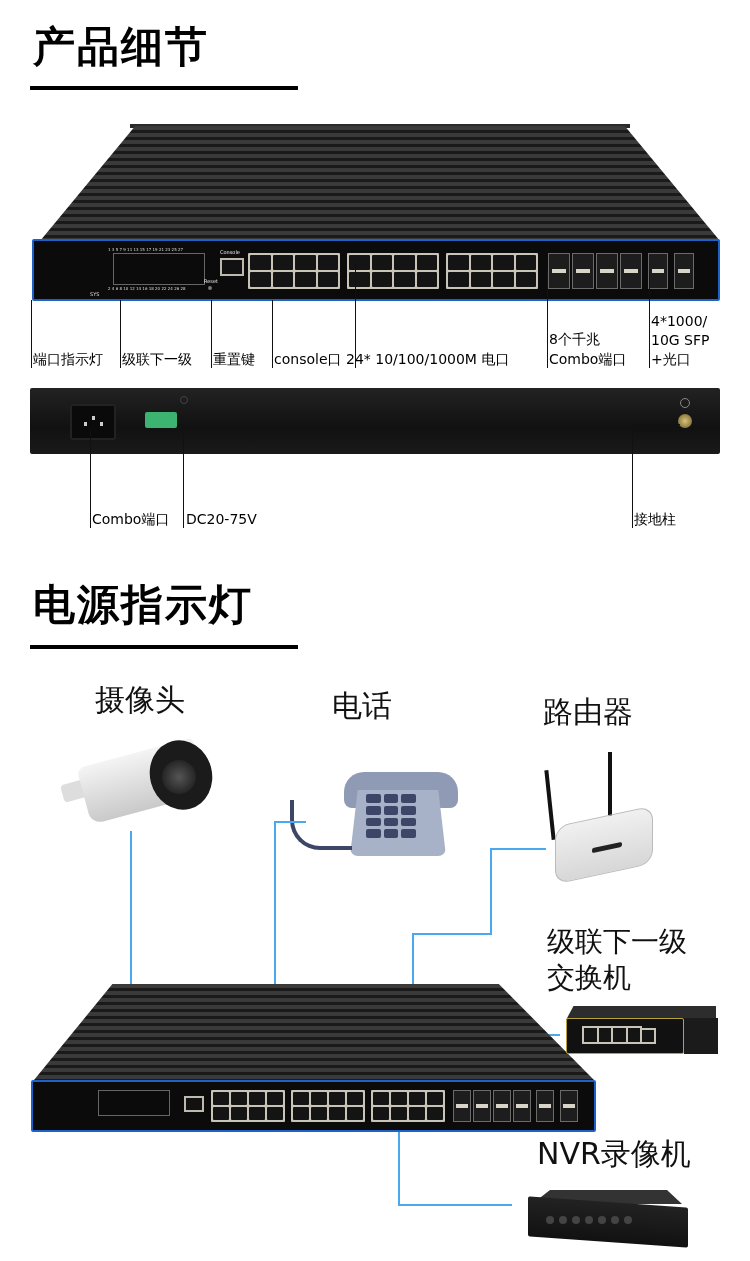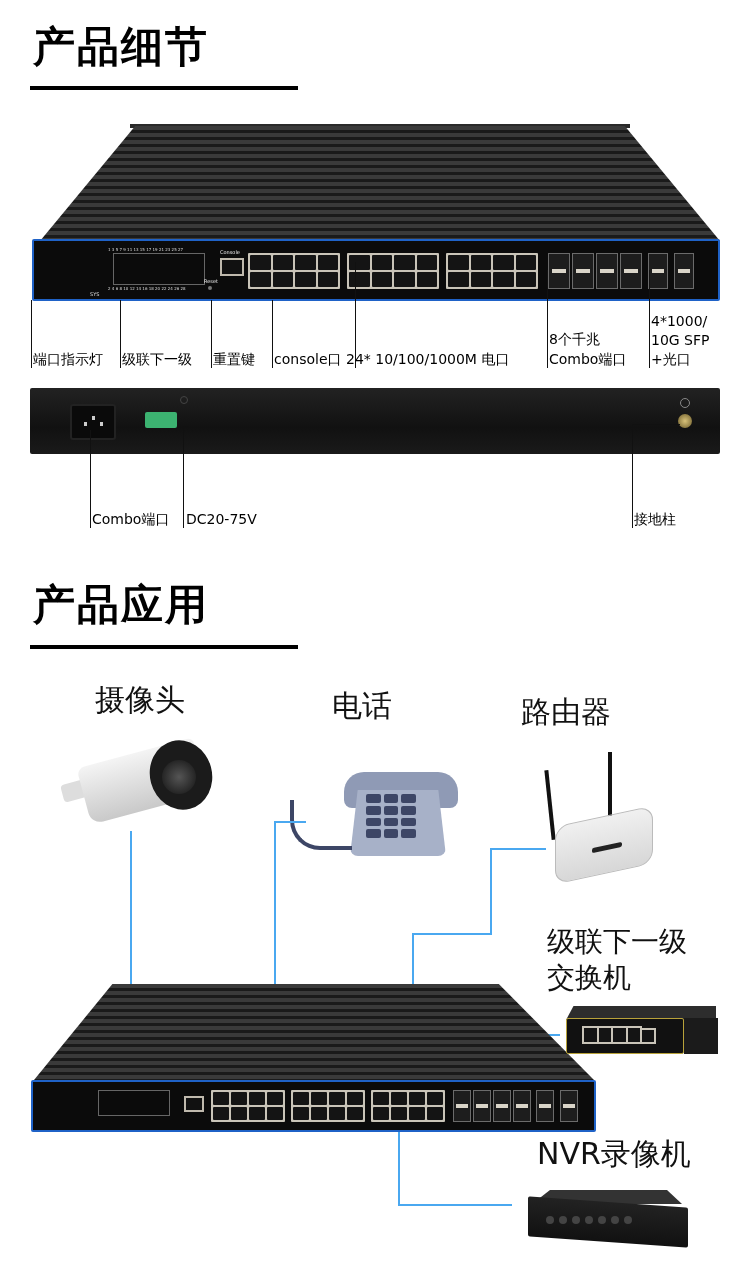"产品应用" div.section-title { text: 产品应用 -> 电源指示灯 }
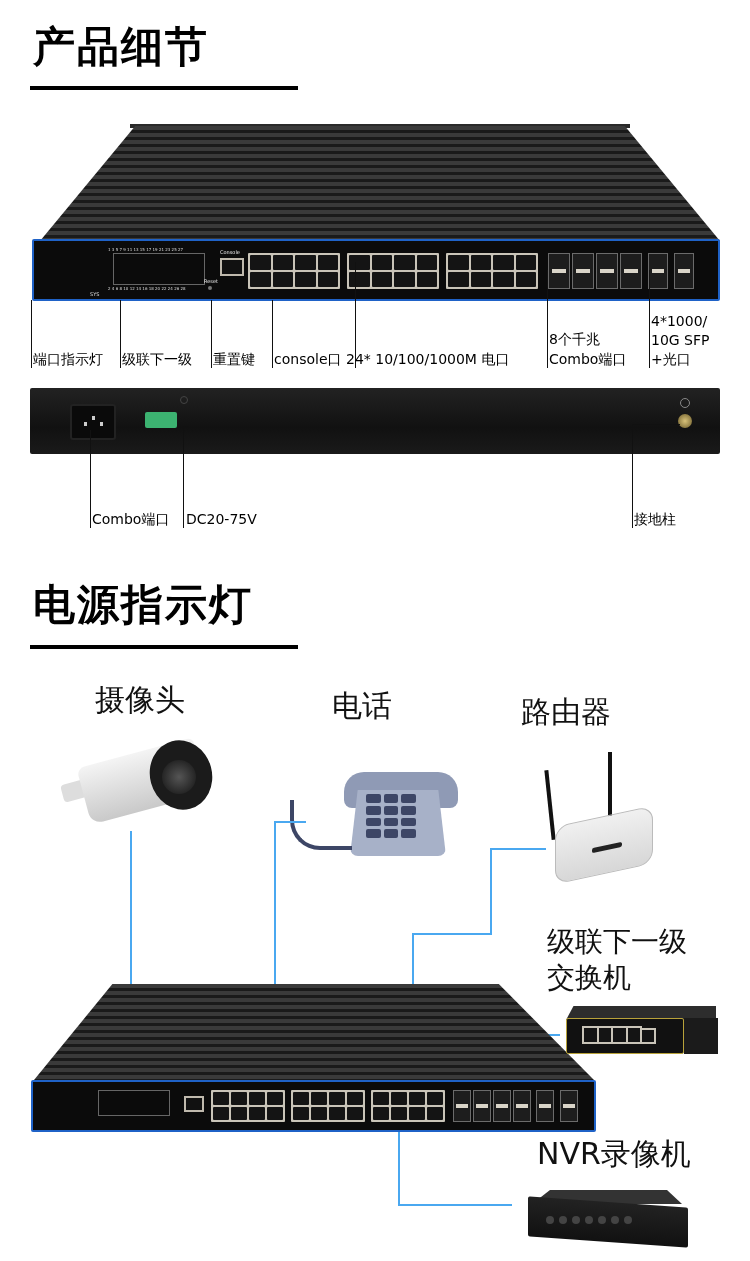"路由器" div.app-label { left: 521px -> 543px }
